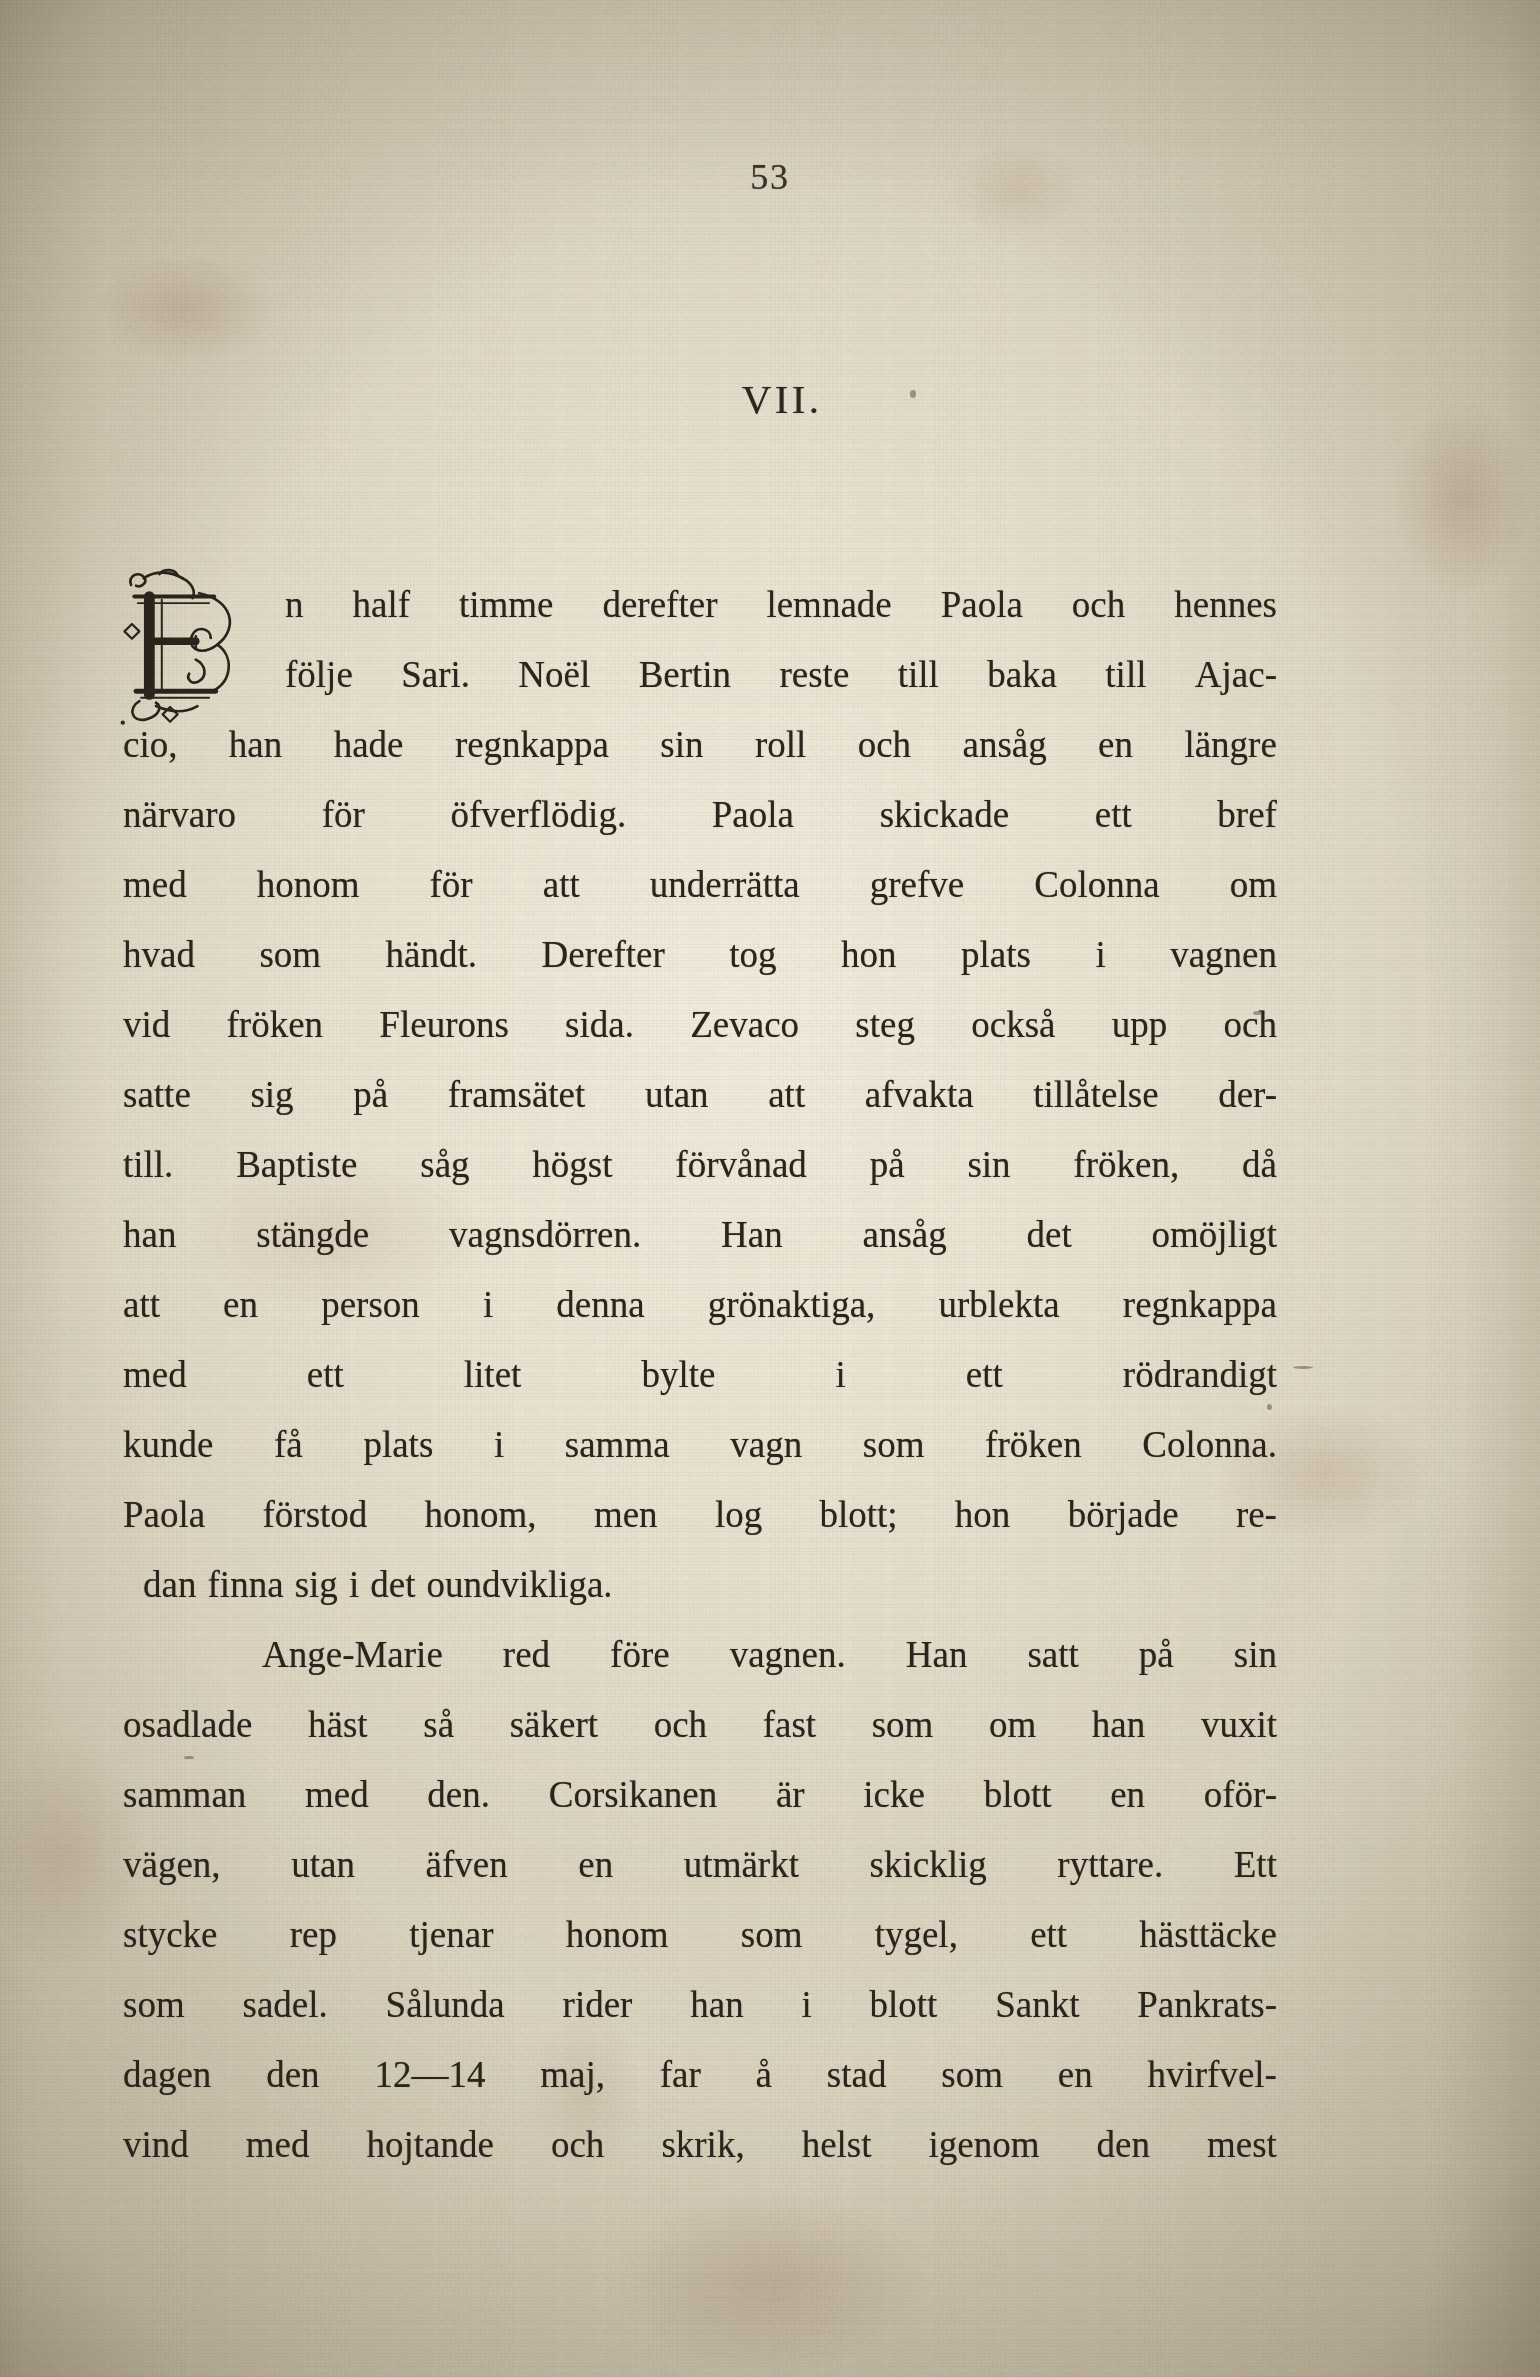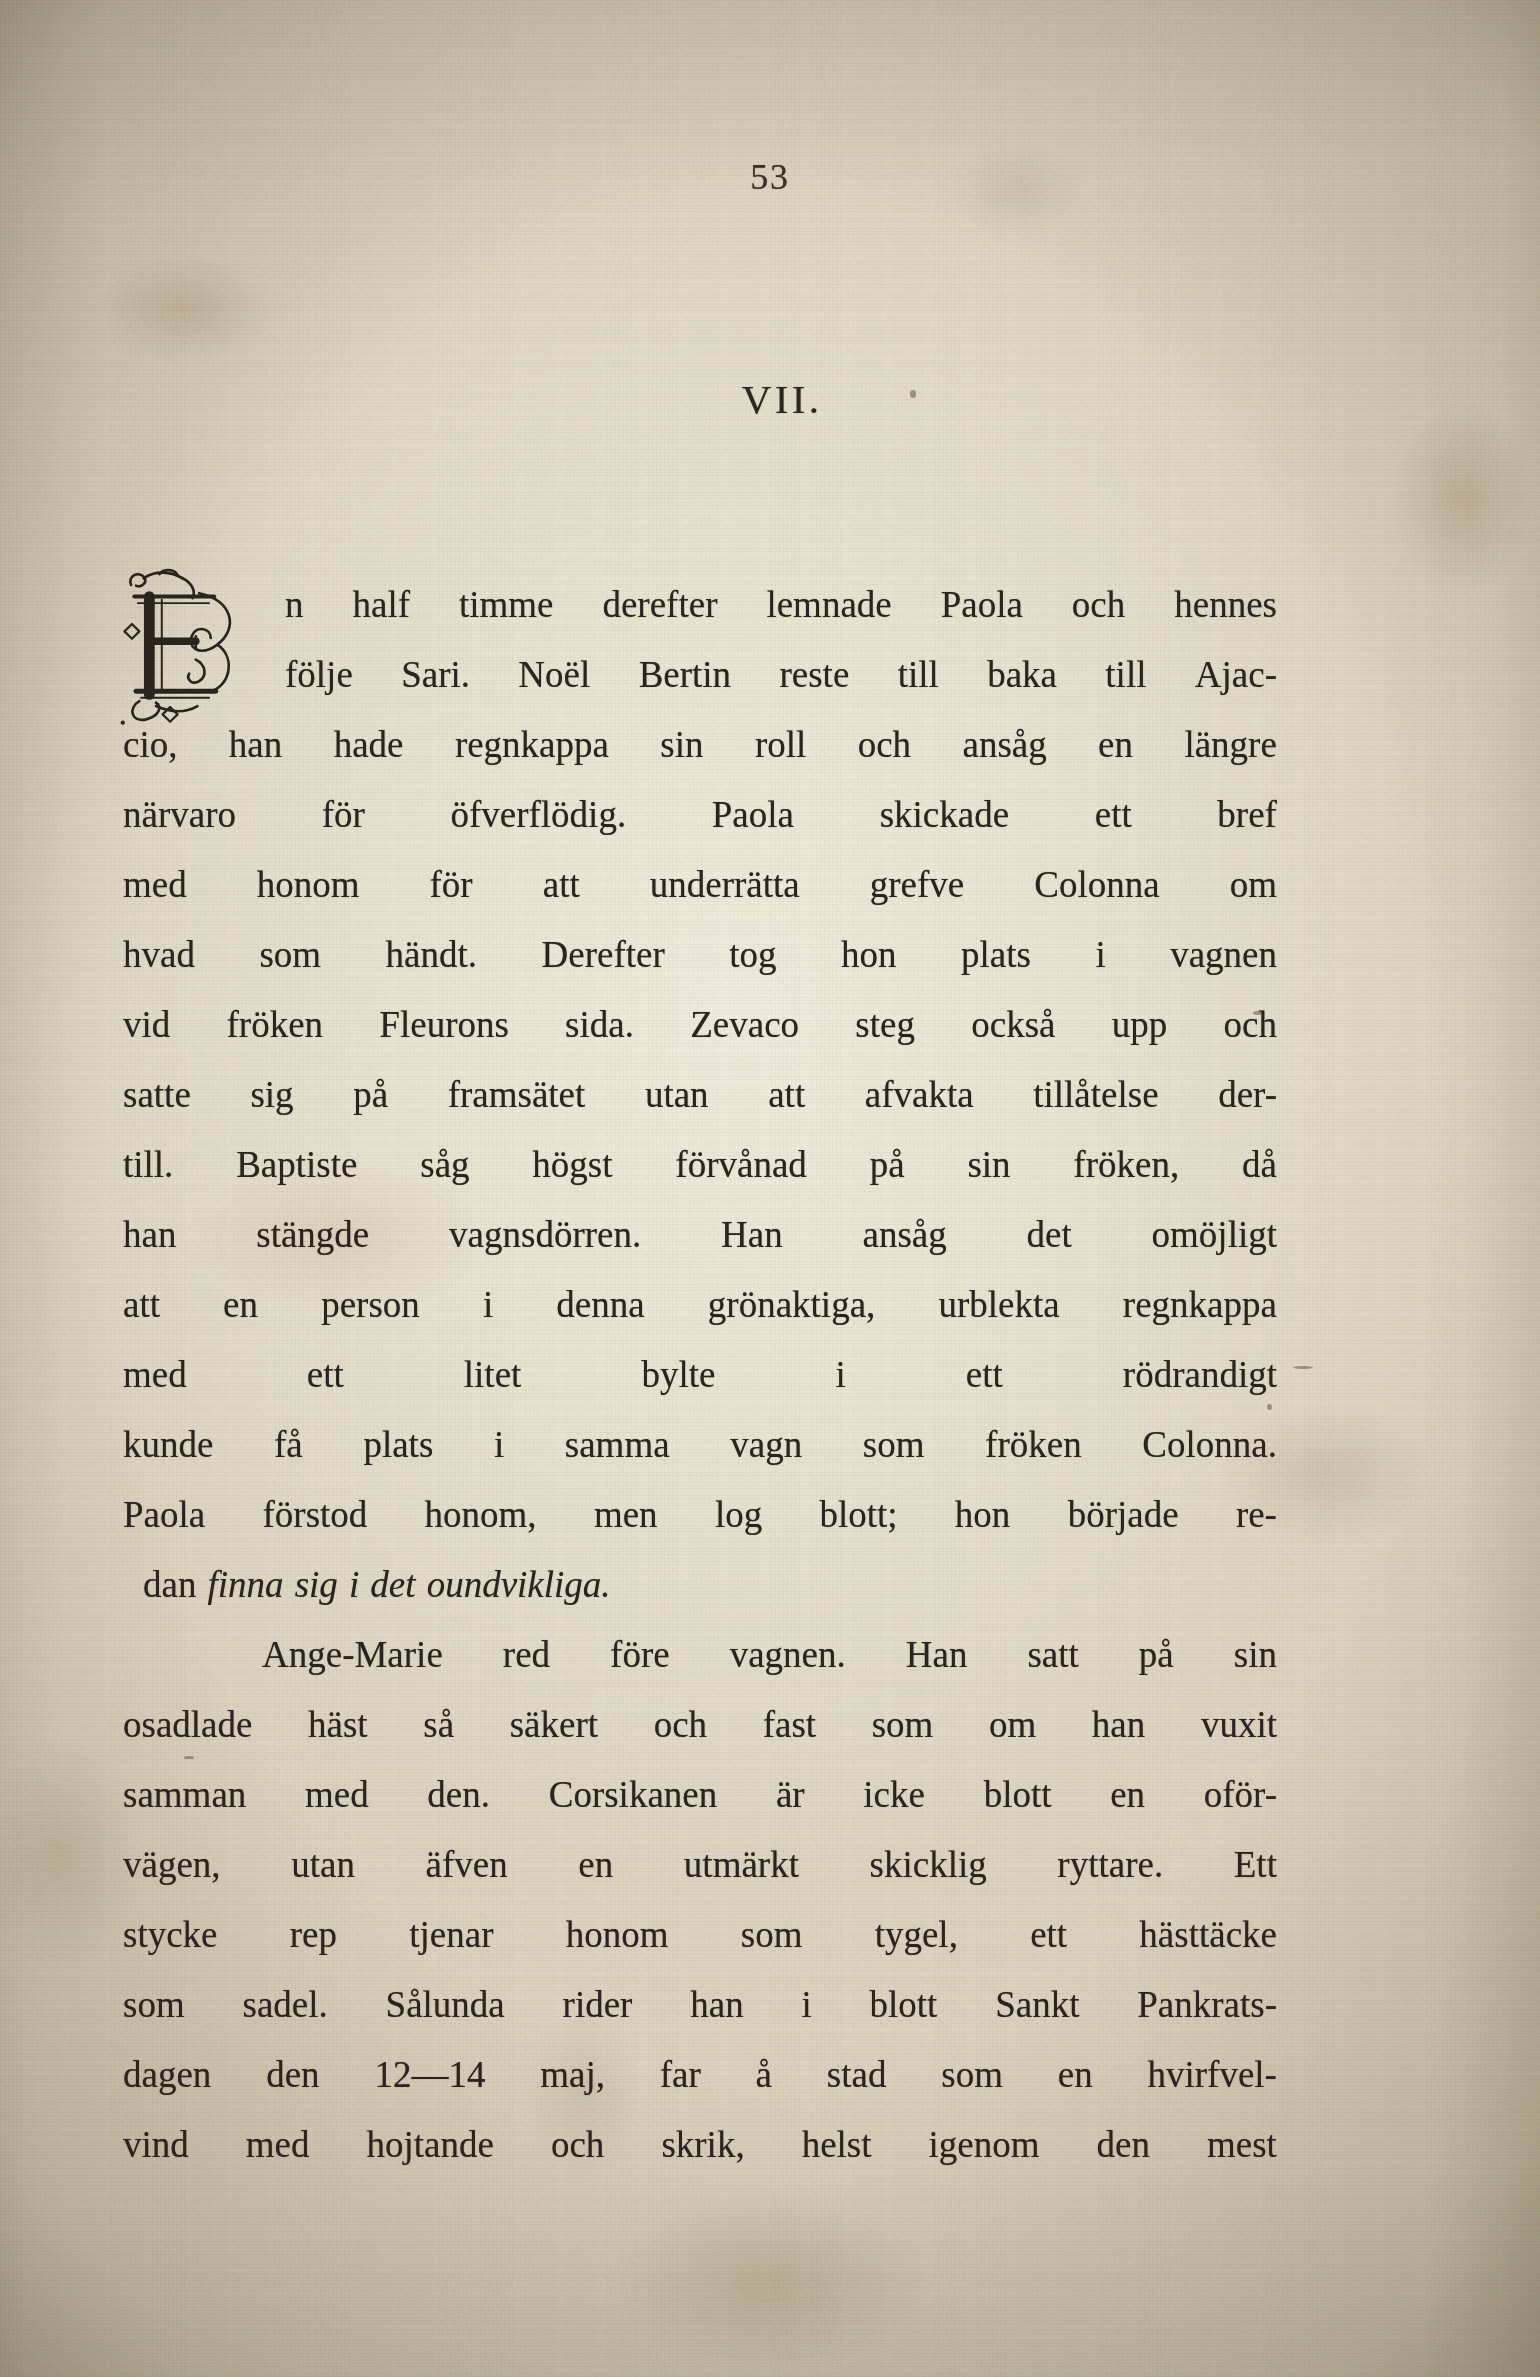"finna" .tline.left > span + span { font-style: italic -> none }
